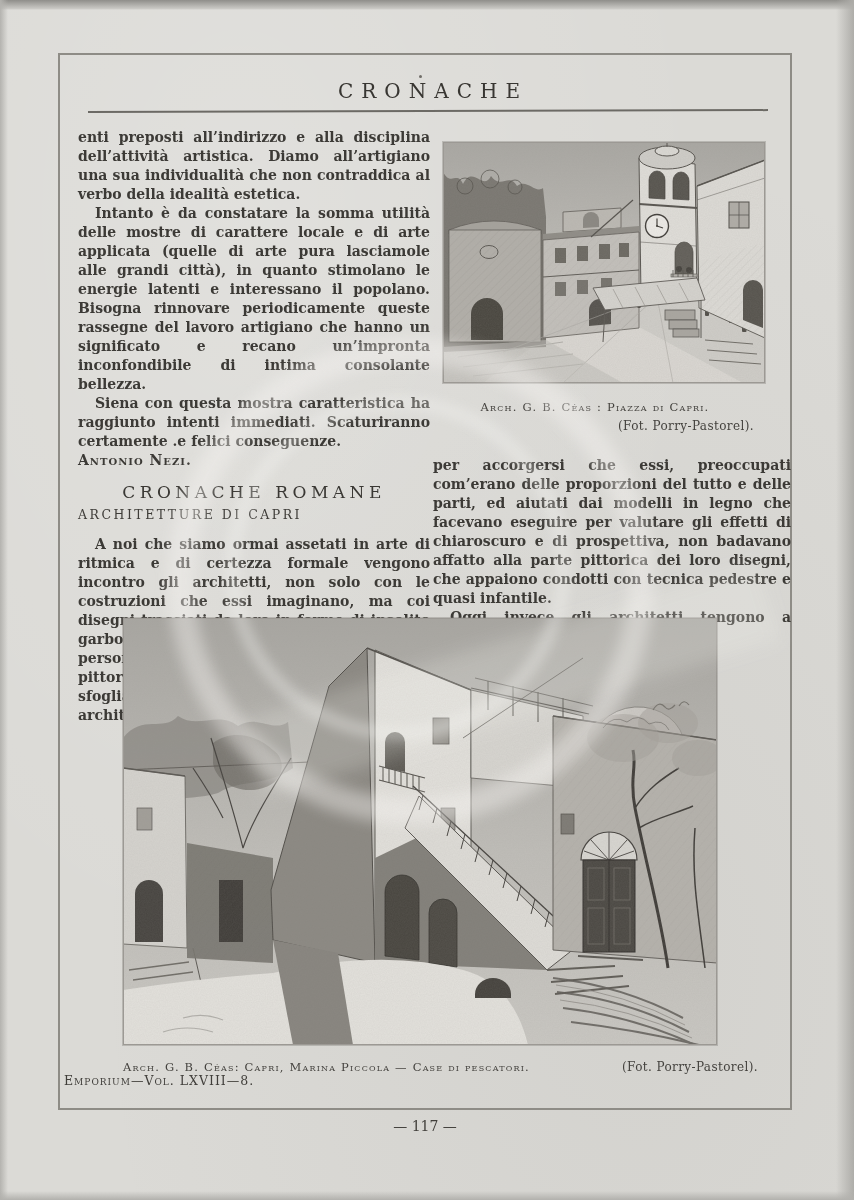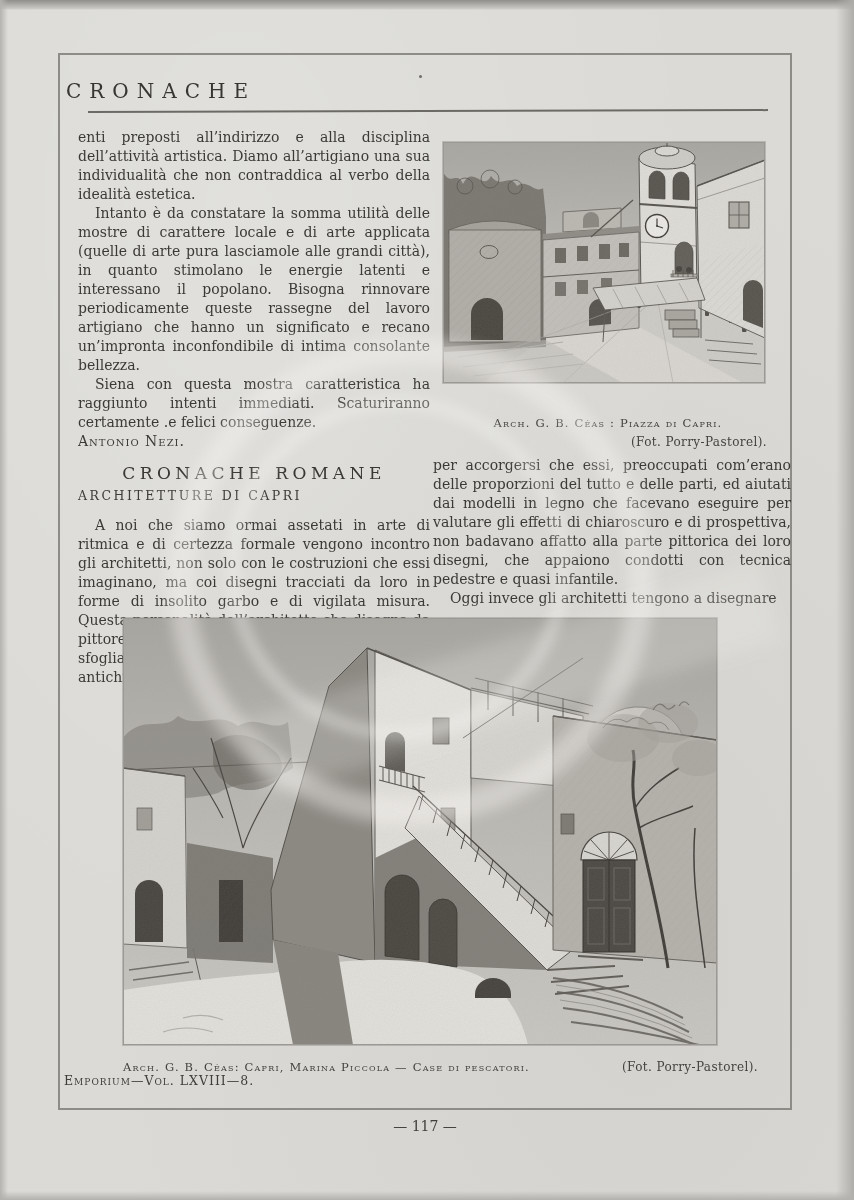"CRONACHE" .masthead { text-align: none -> center }
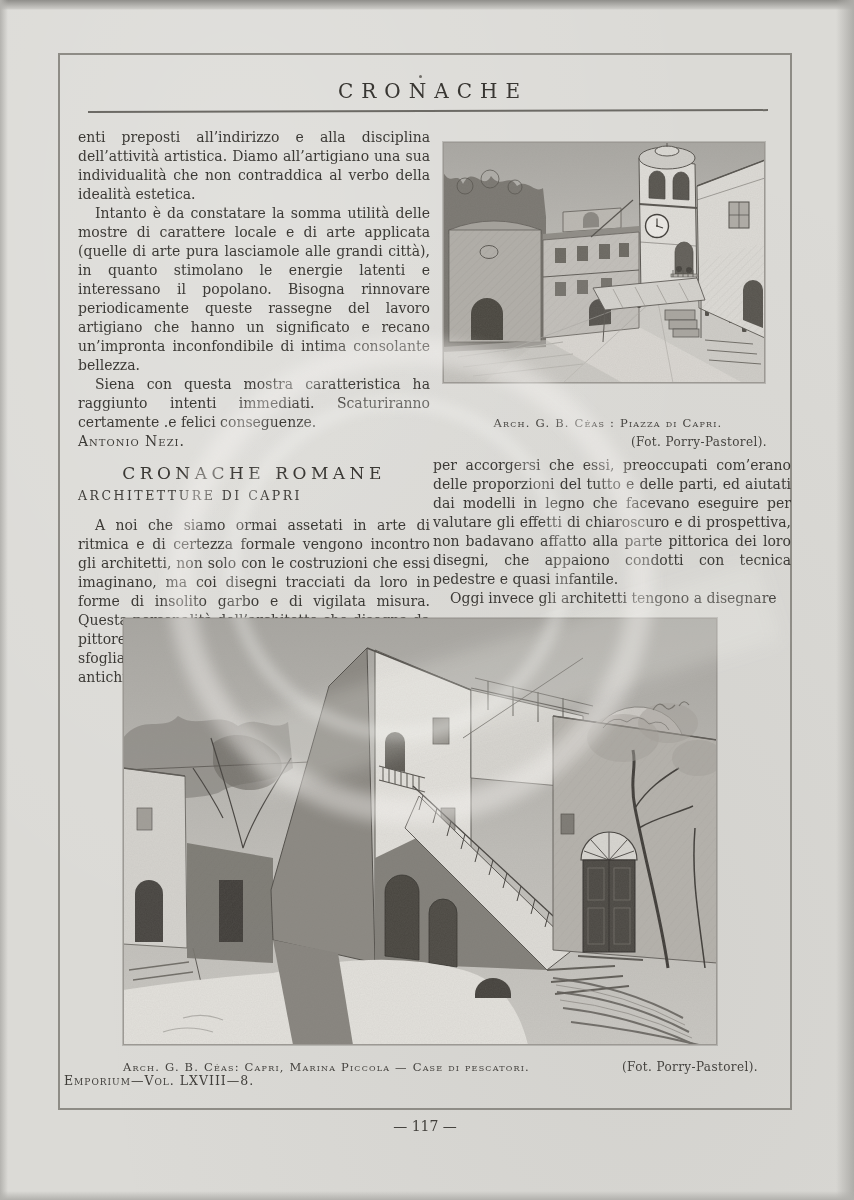"enti preposti all’indirizzo e alla" .col p { font-weight: none -> bold }
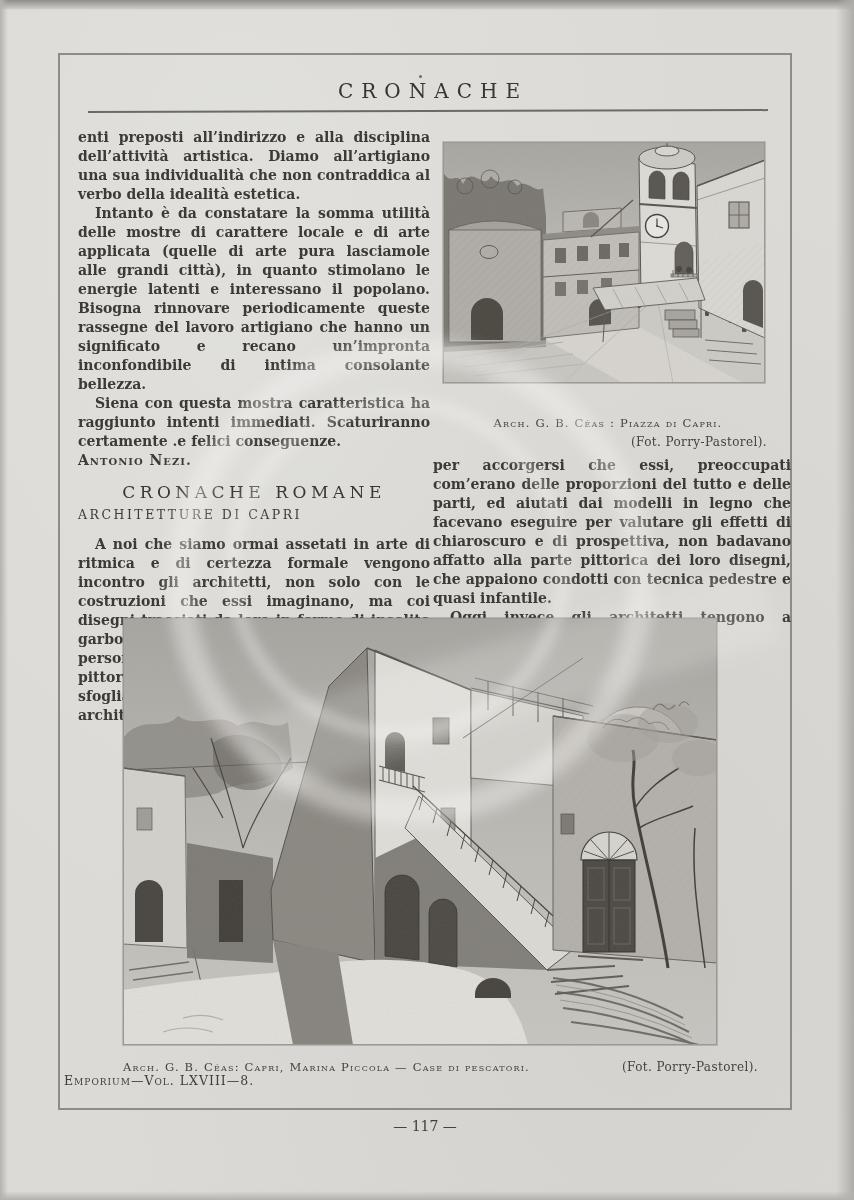"Arch. G. B. Céas :" .fig1cap { left: 447px -> 434px; margin-top: 16px -> none }
